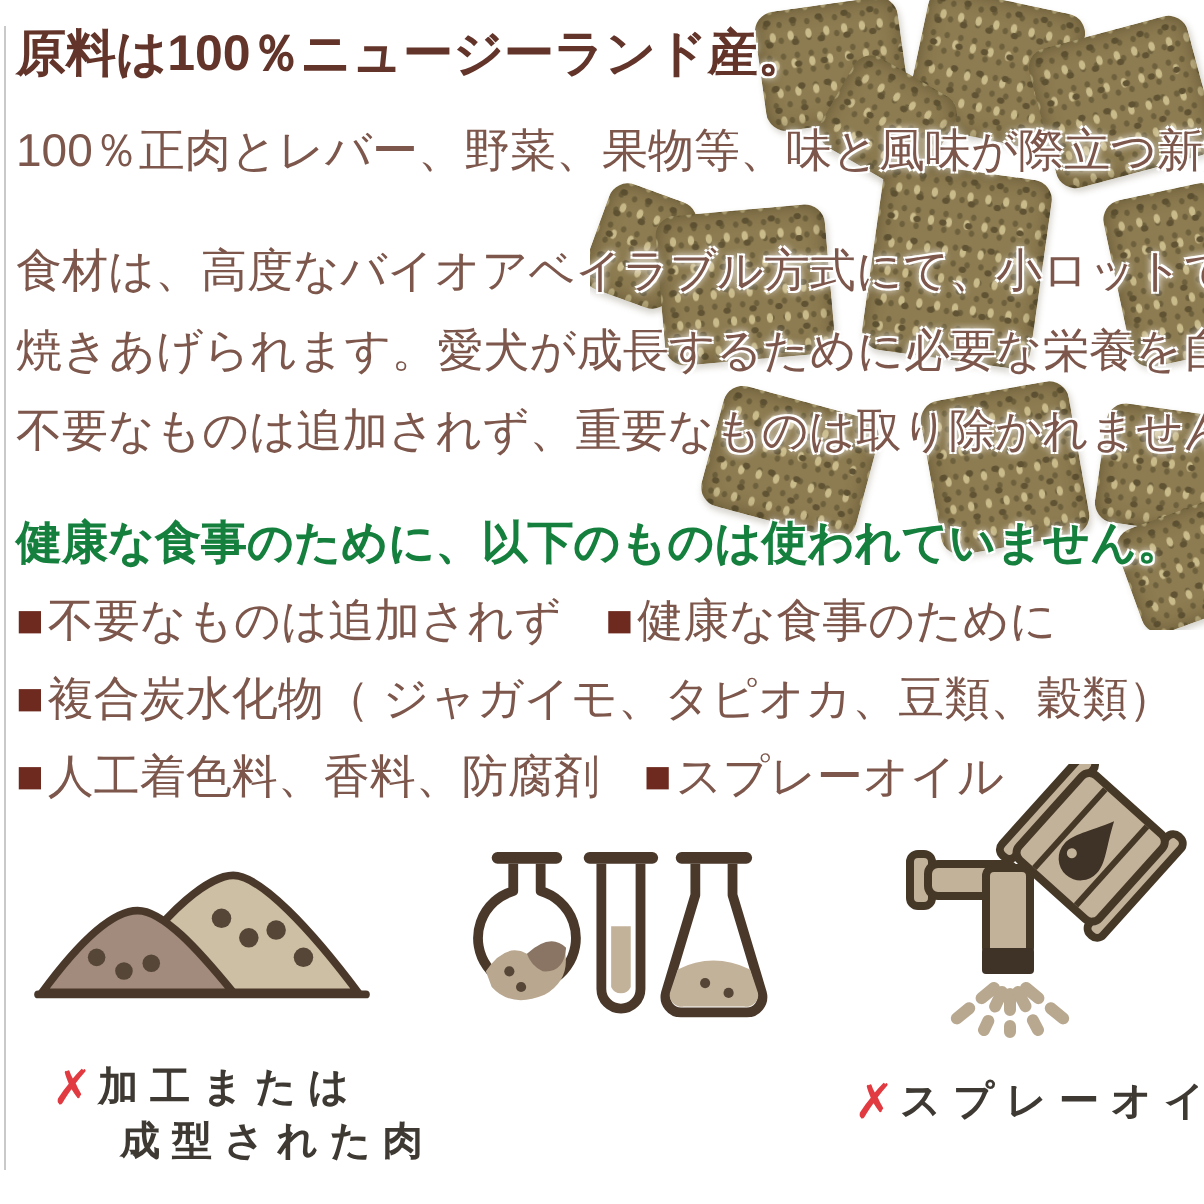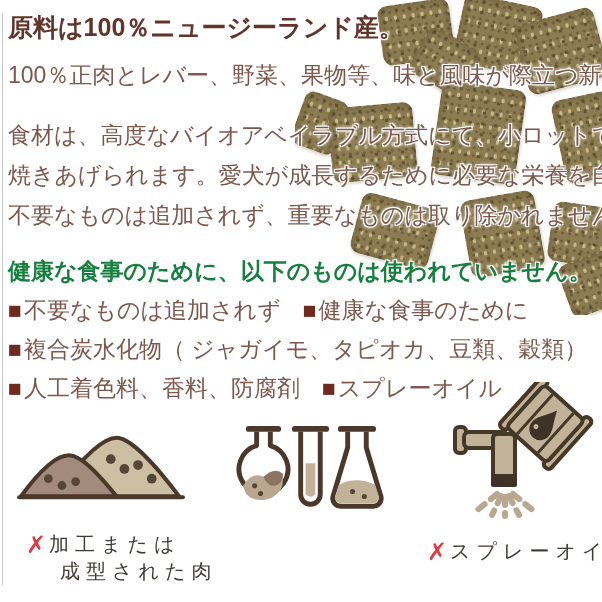"✗ 加工または" .caption { font-weight: normal -> bold }
